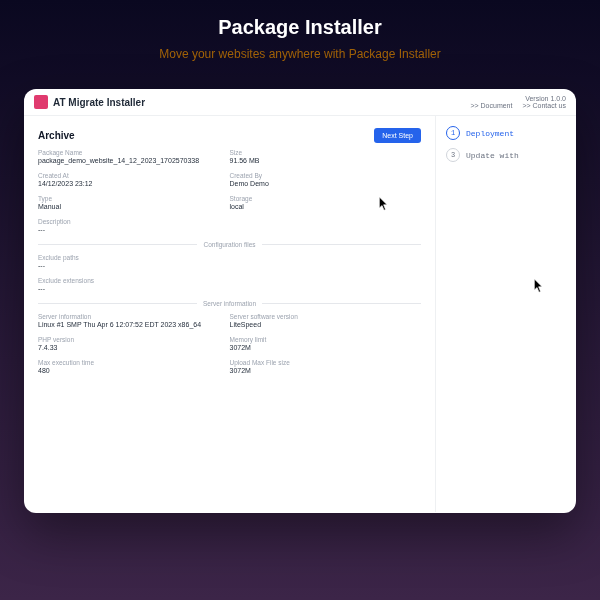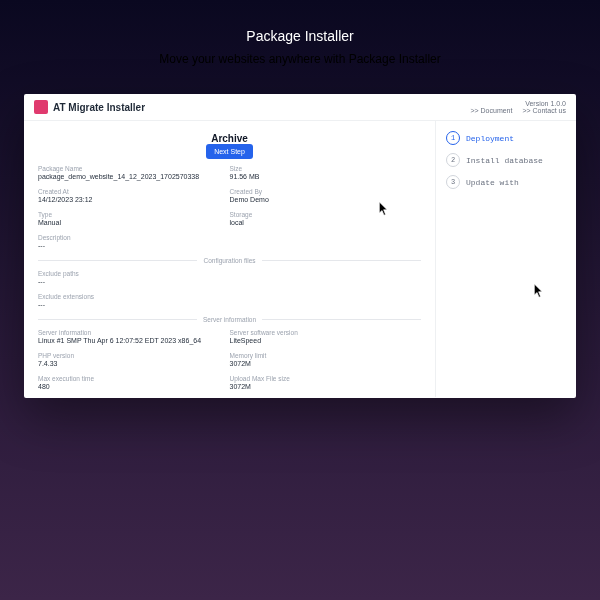"Package Installer" .hero-title { font-size: 14px -> 20px; font-weight: 400 -> 700; margin-top: 28px -> 16px }
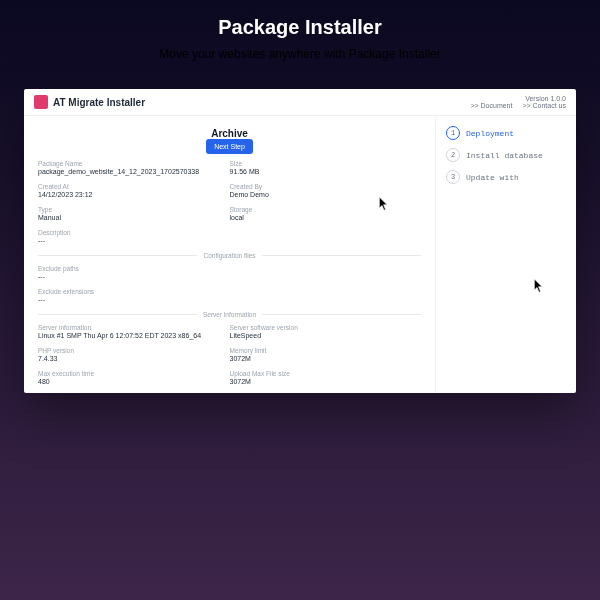"Move your websites anywhere with" .hero-sub { color: #000000 -> #a16207 }
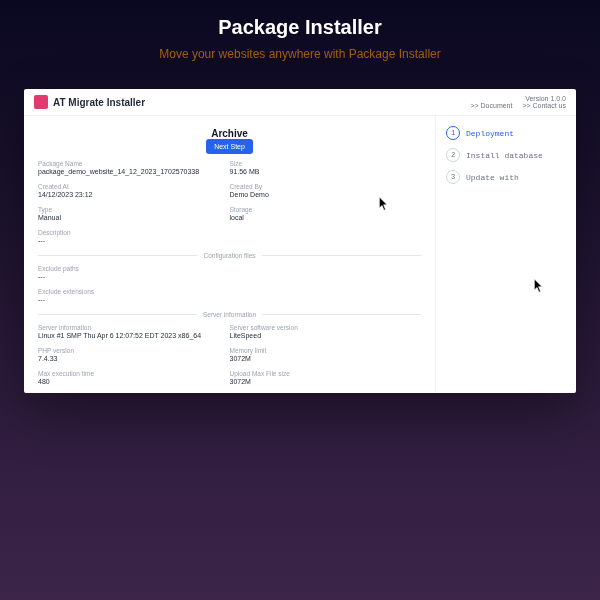"AT Migrate Installer" .card { border-radius: 2px -> 12px; height: 304px -> 424px }
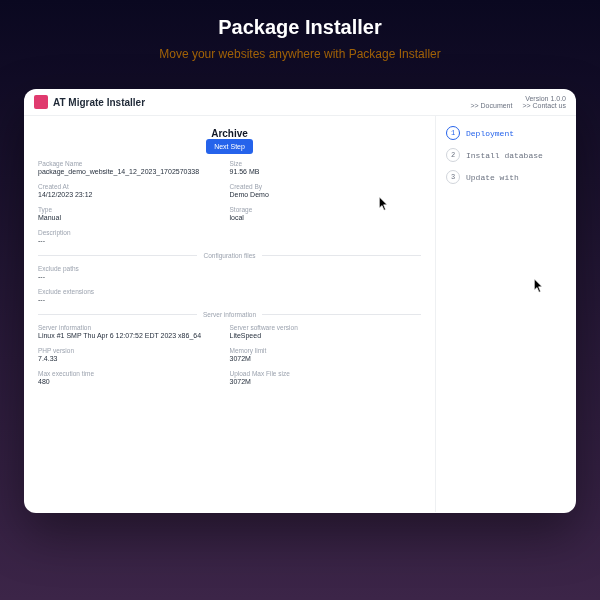"Archive" .section-head { flex-direction: column -> none }
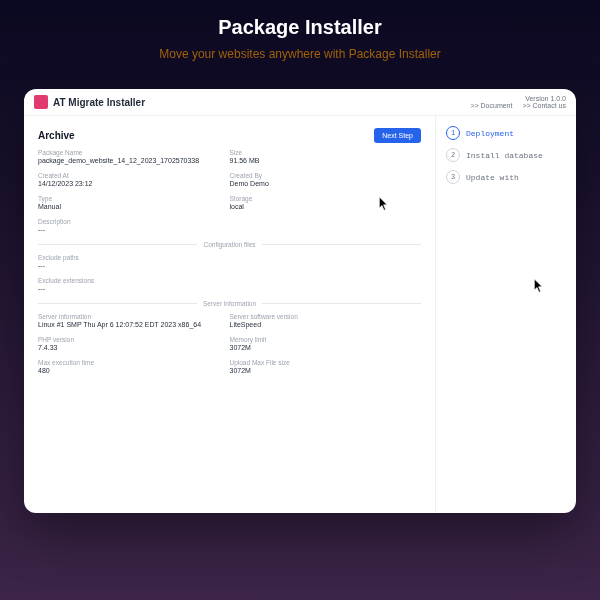"Install database" div.step { html: <div> <div>2</div> <div>Install database</div> </div> -> none }
